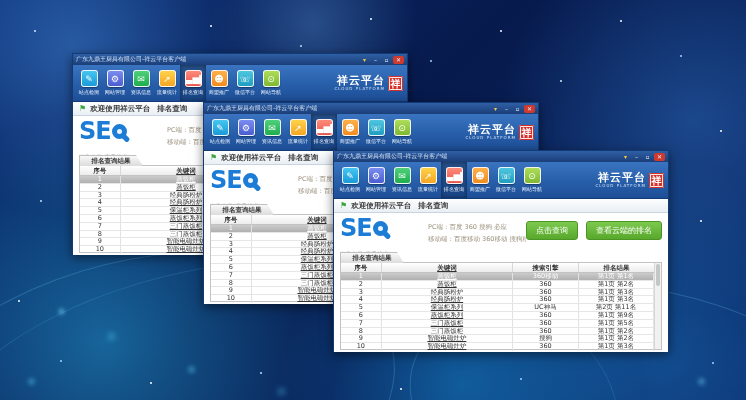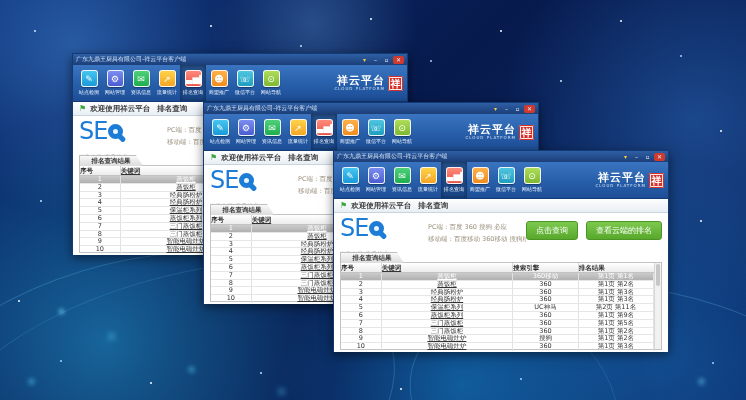"SE" .seotxt { font-weight: 400 -> 700 }
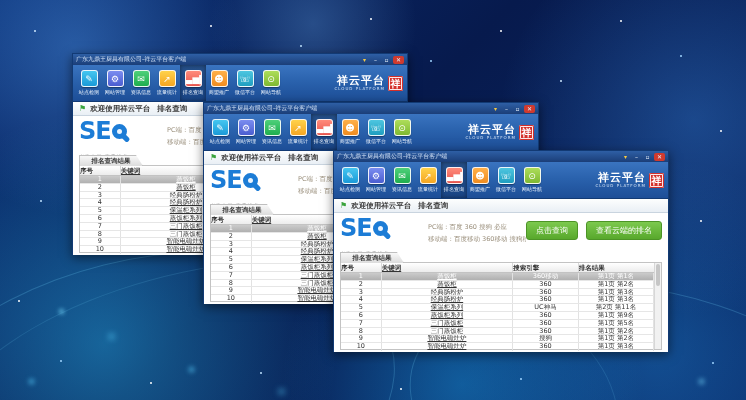"序号" .hcell { text-align: left -> center }
